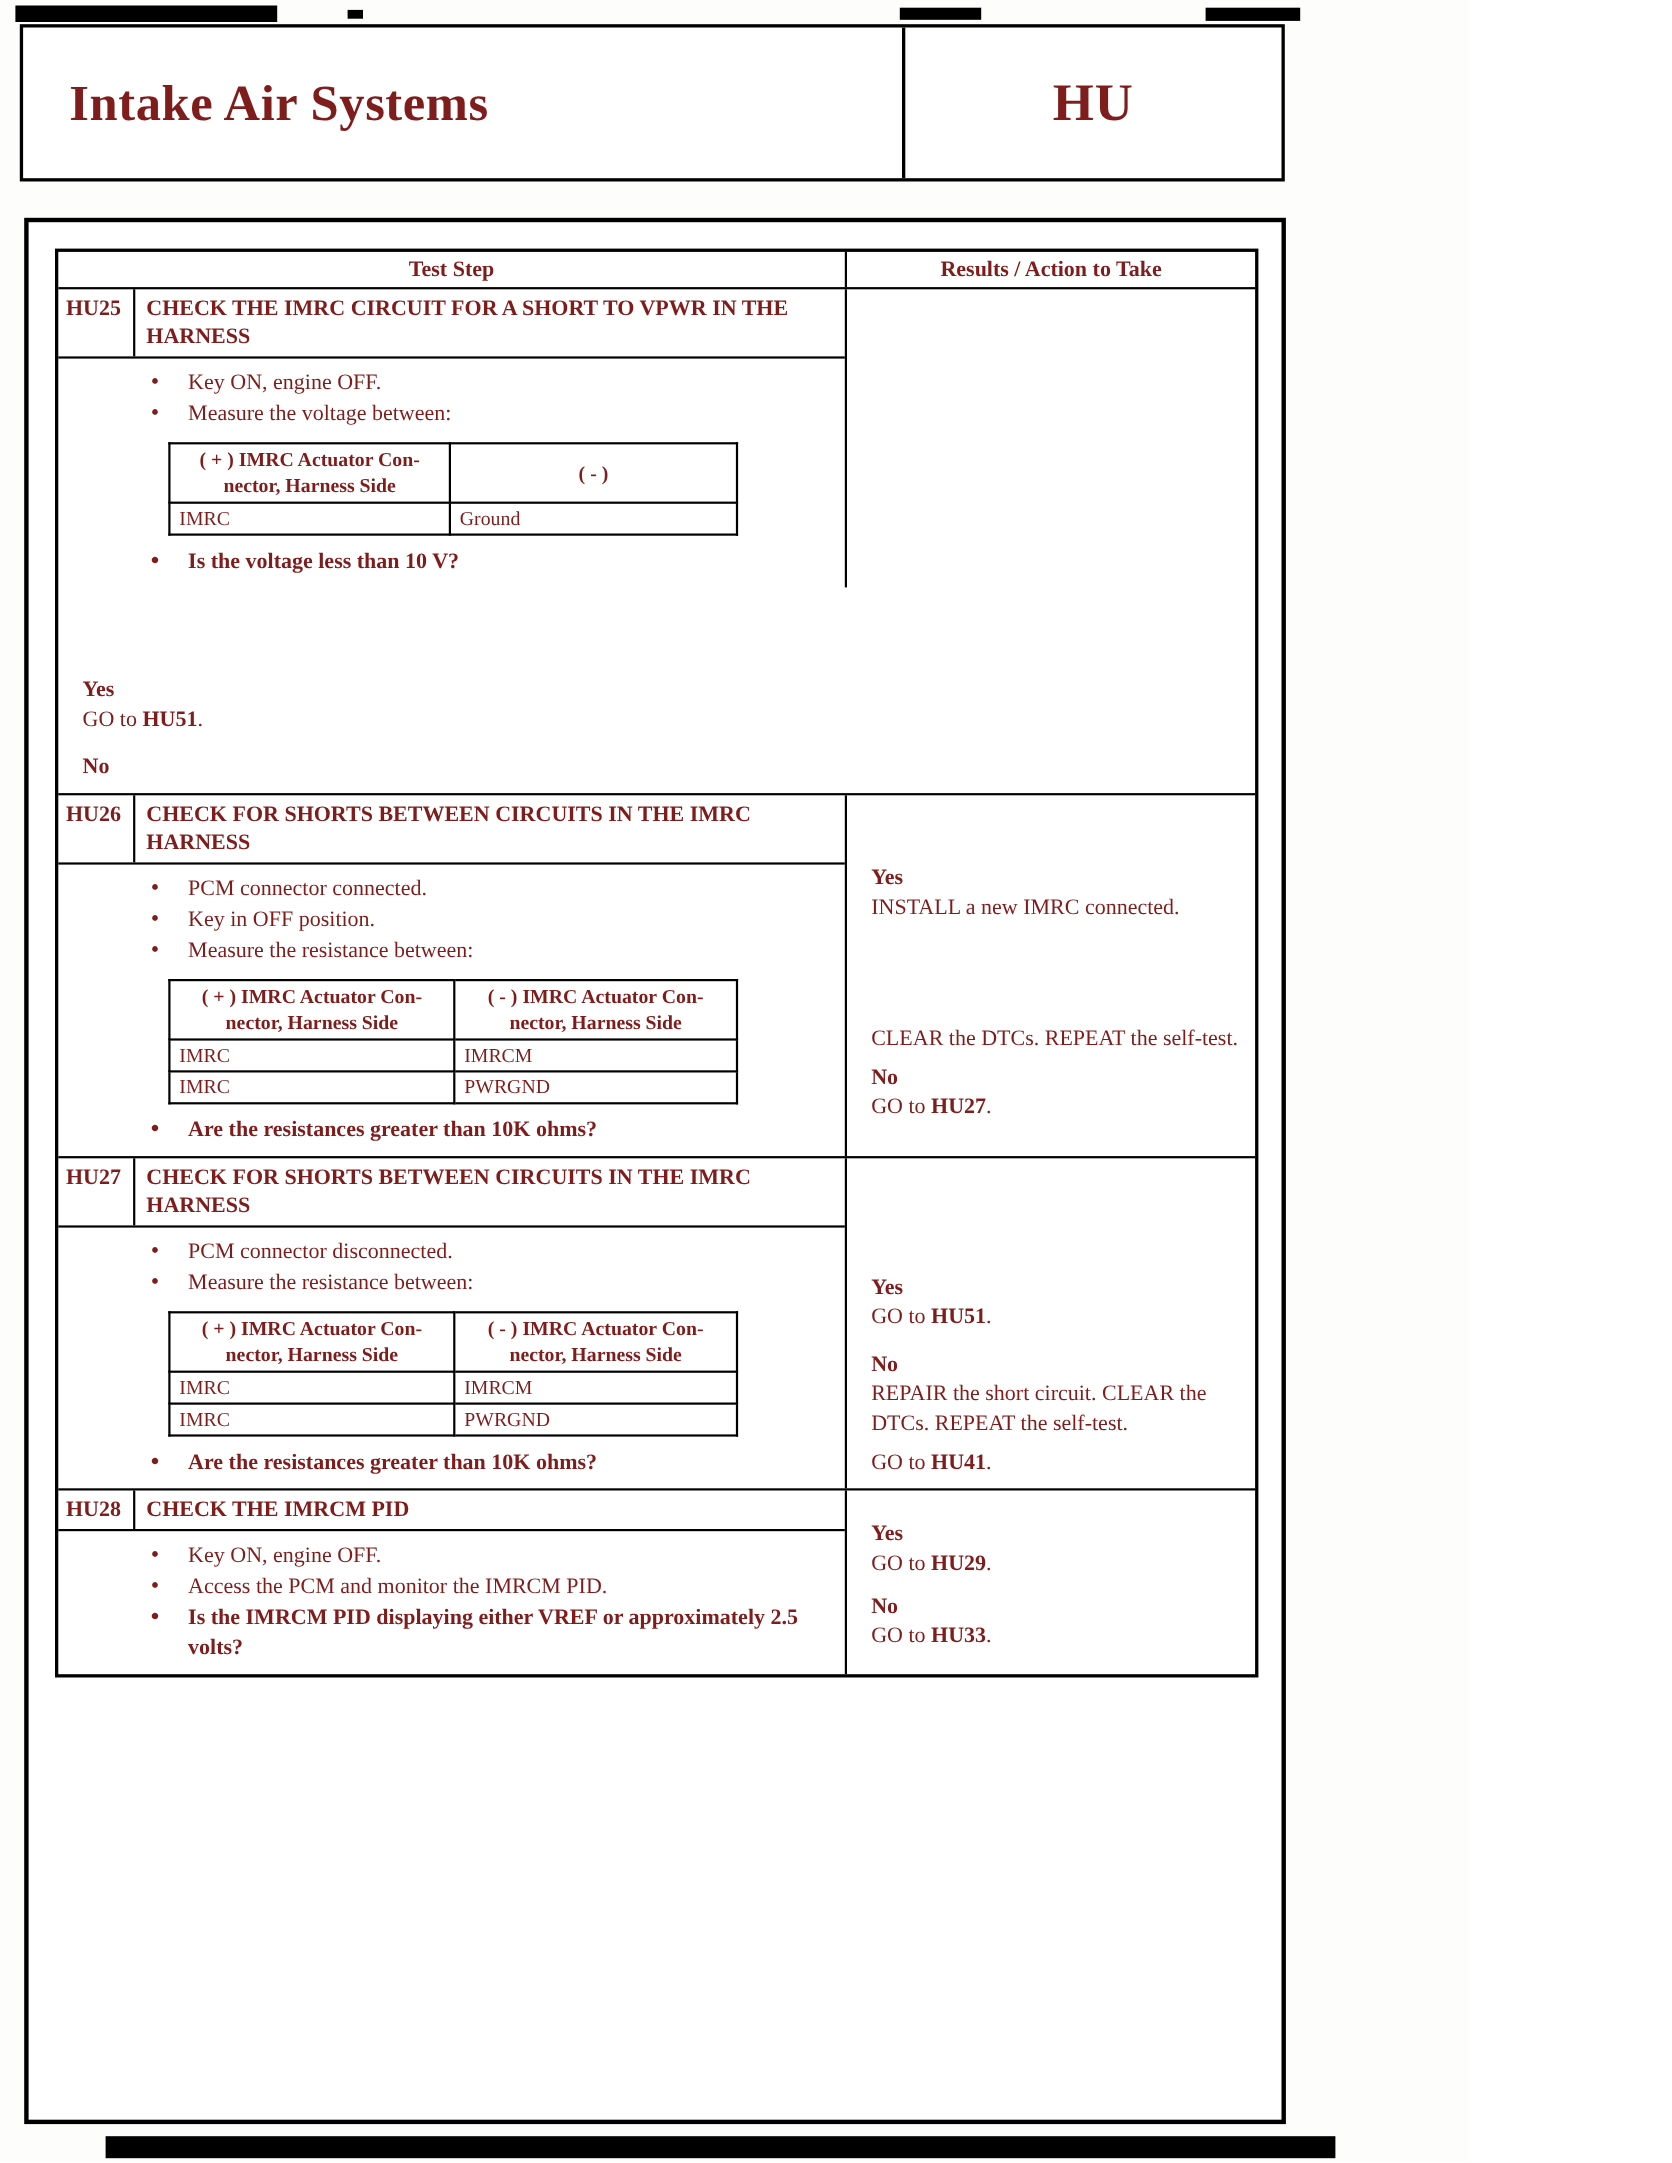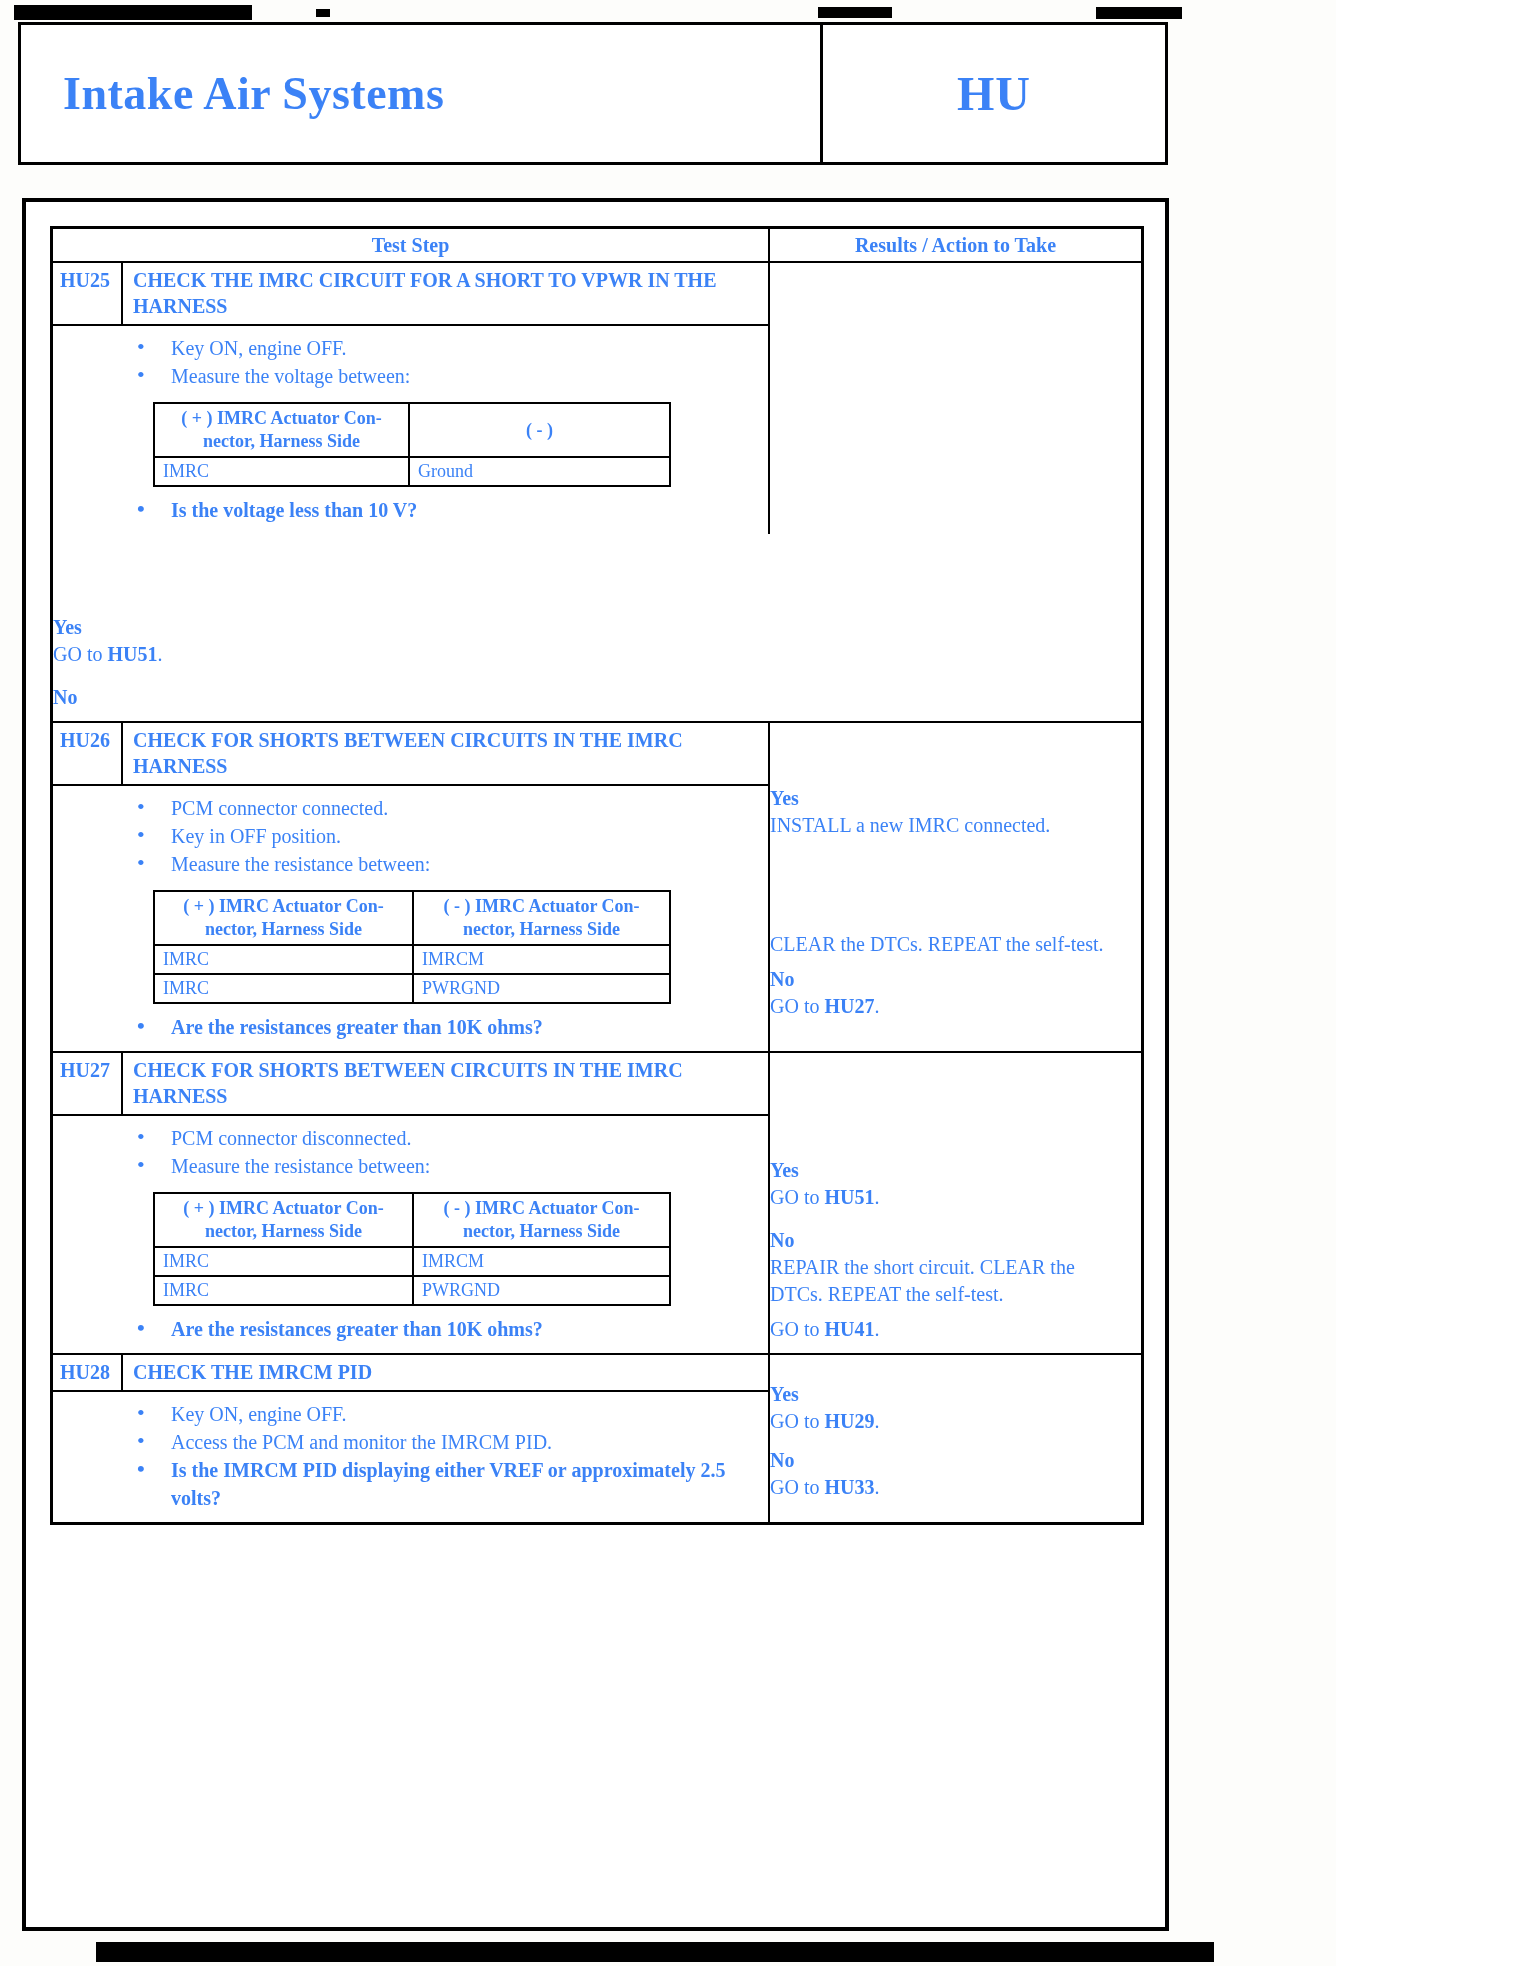"Intake Air Systems" .page { color: #3b82f6 -> #7f1d1d }
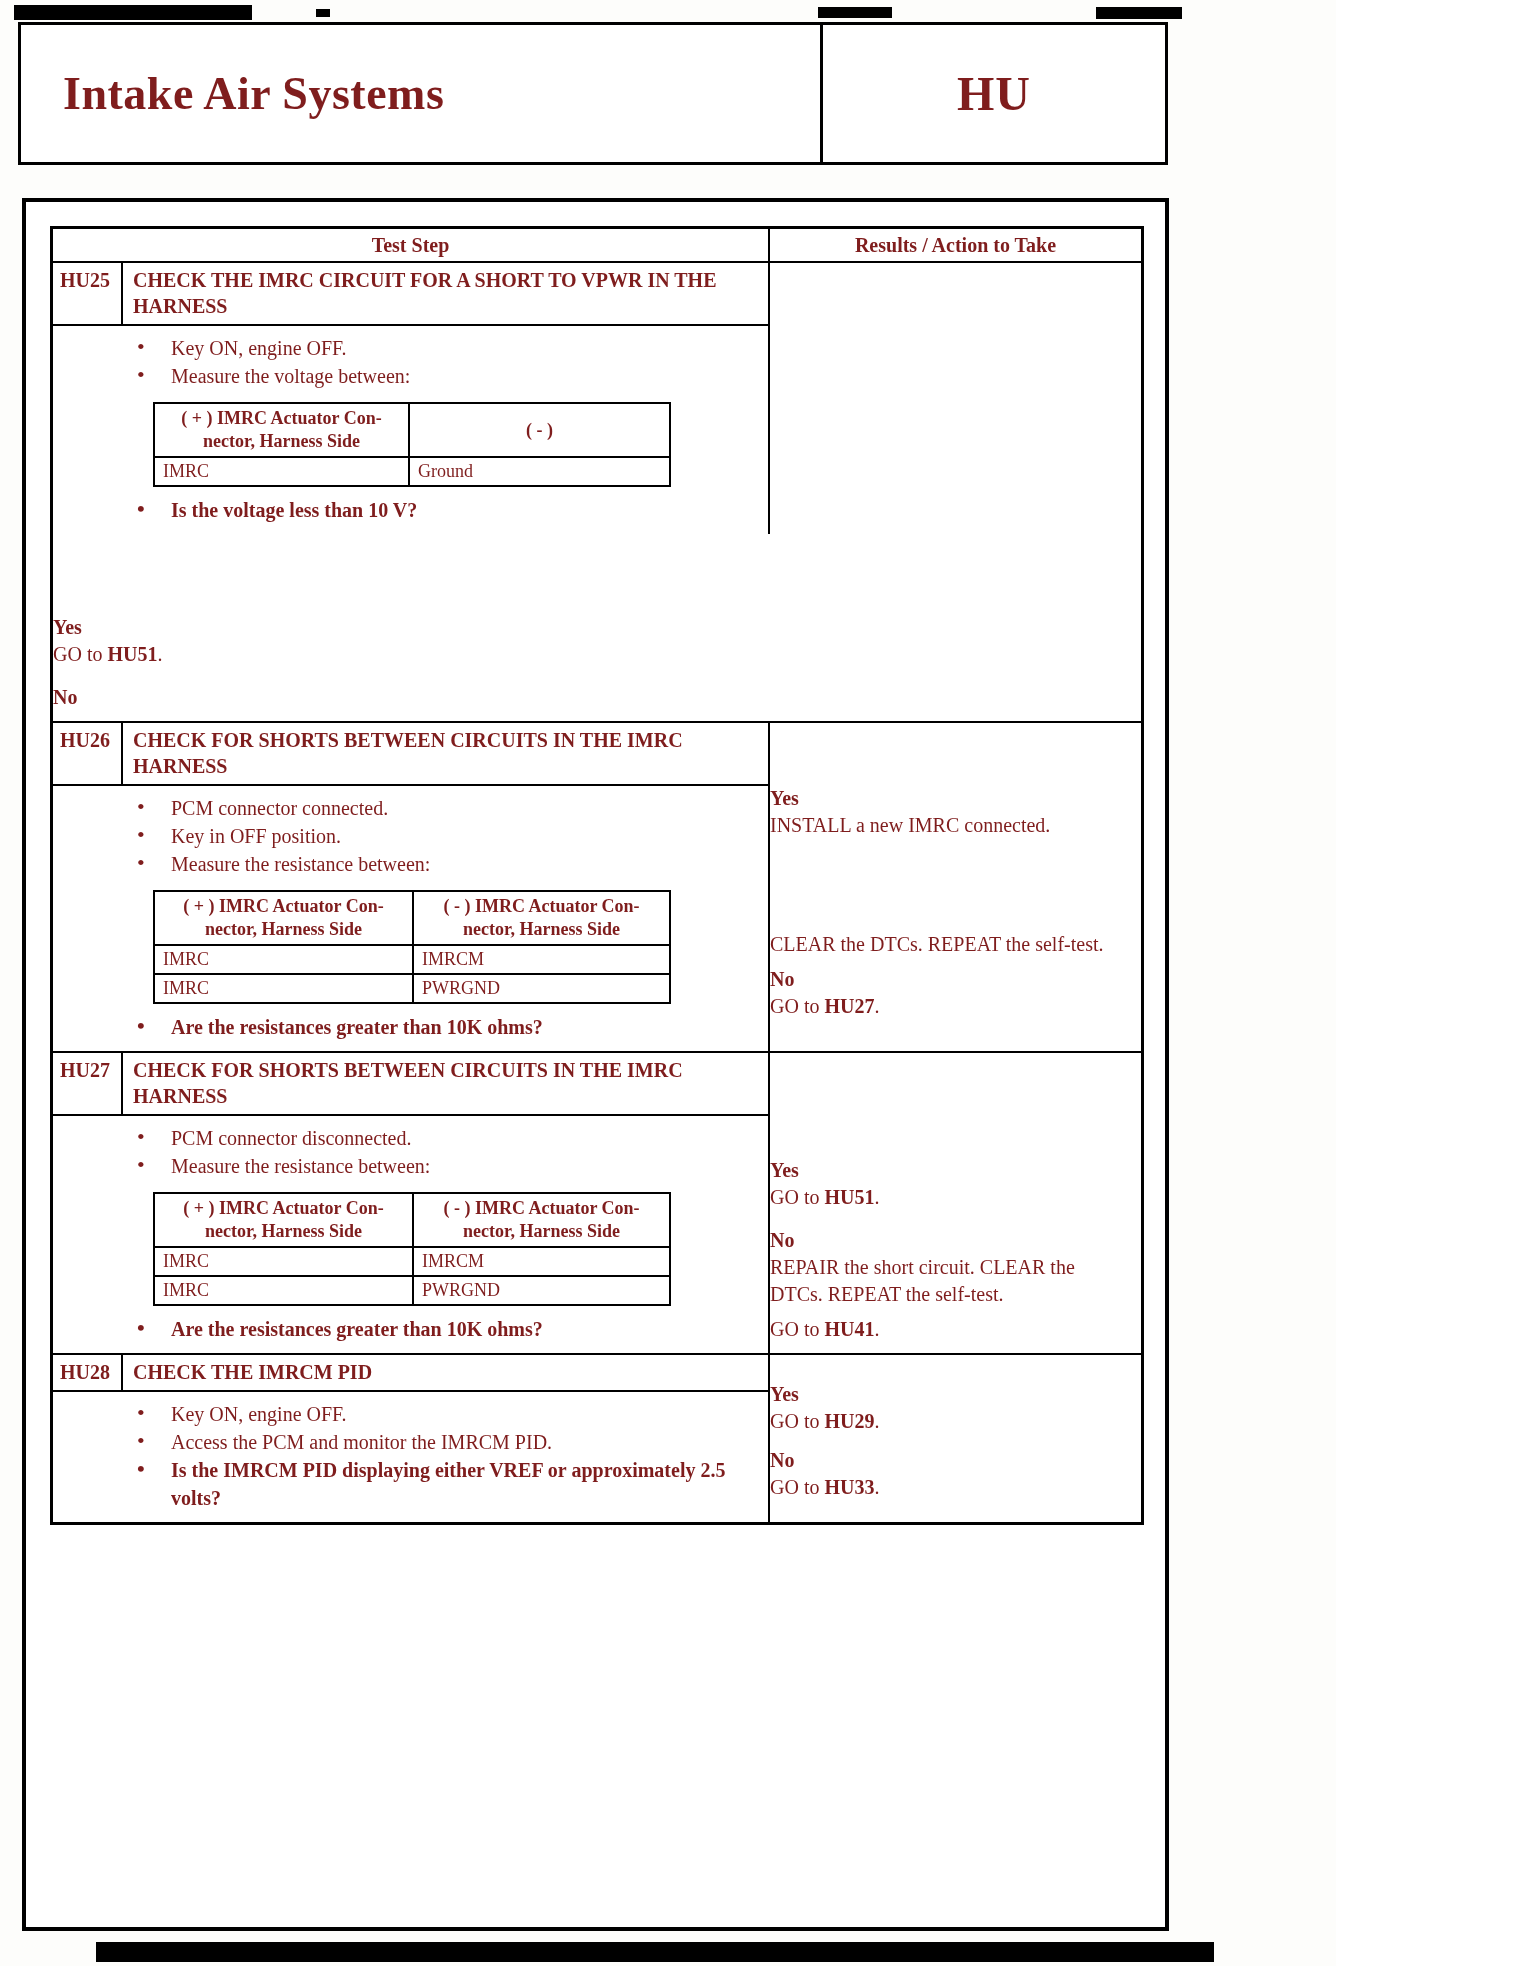"Yes" .step-right { padding: 0 12px 10px 0 -> 0 12px 10px 22px }
